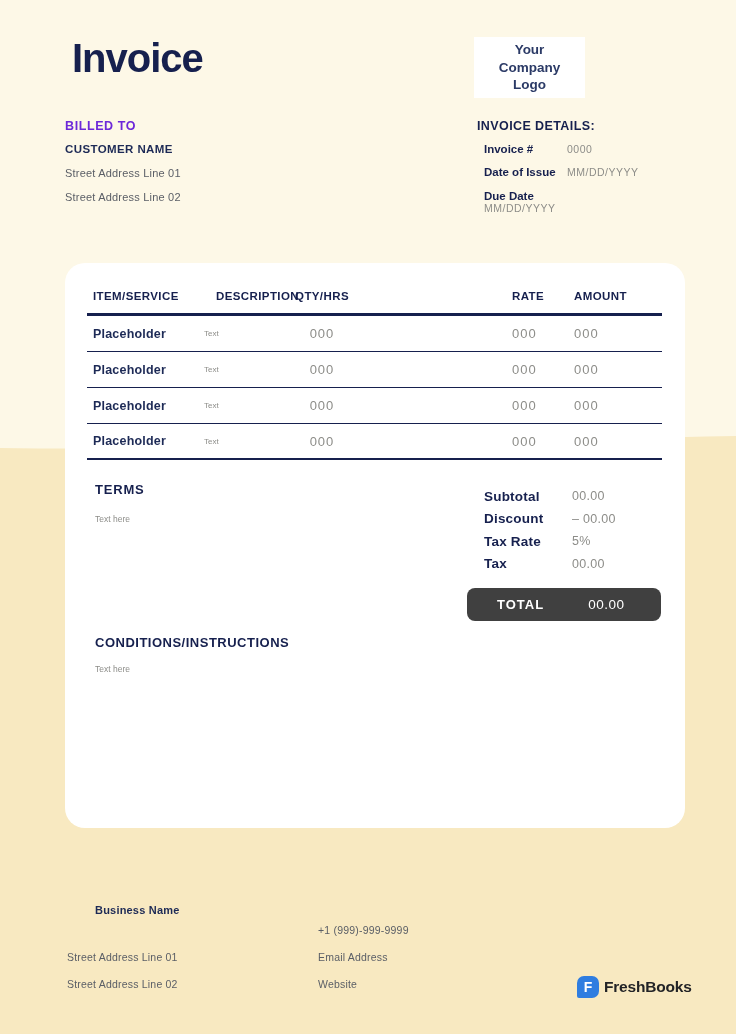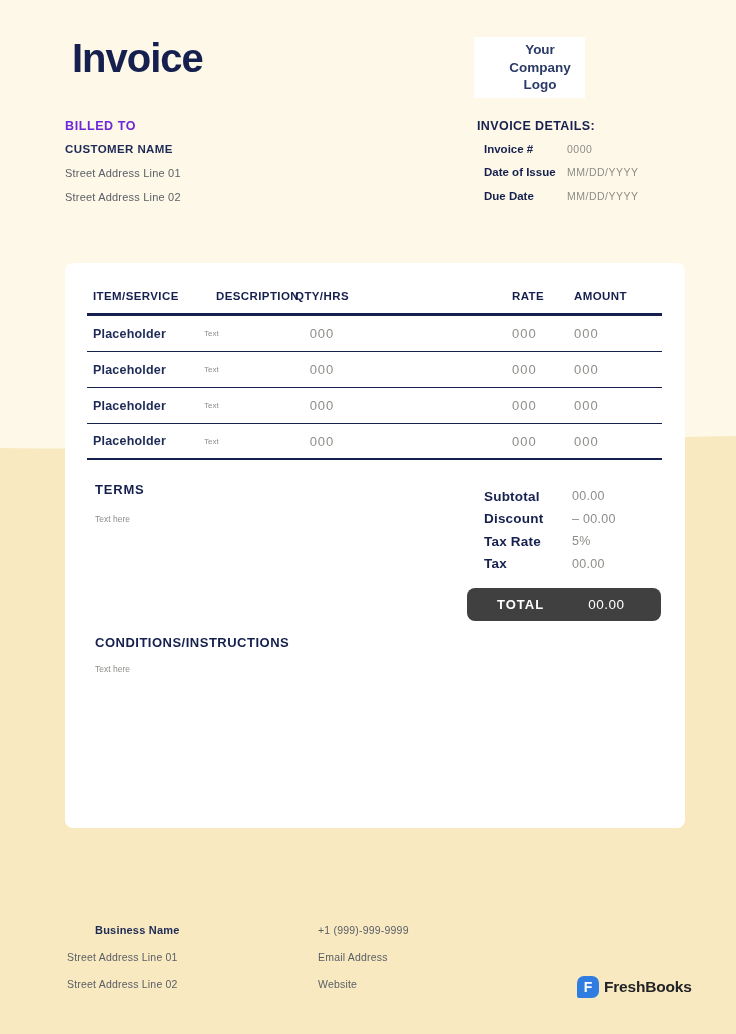"Your Company Logo" .logo-box { justify-content: flex-end -> center }
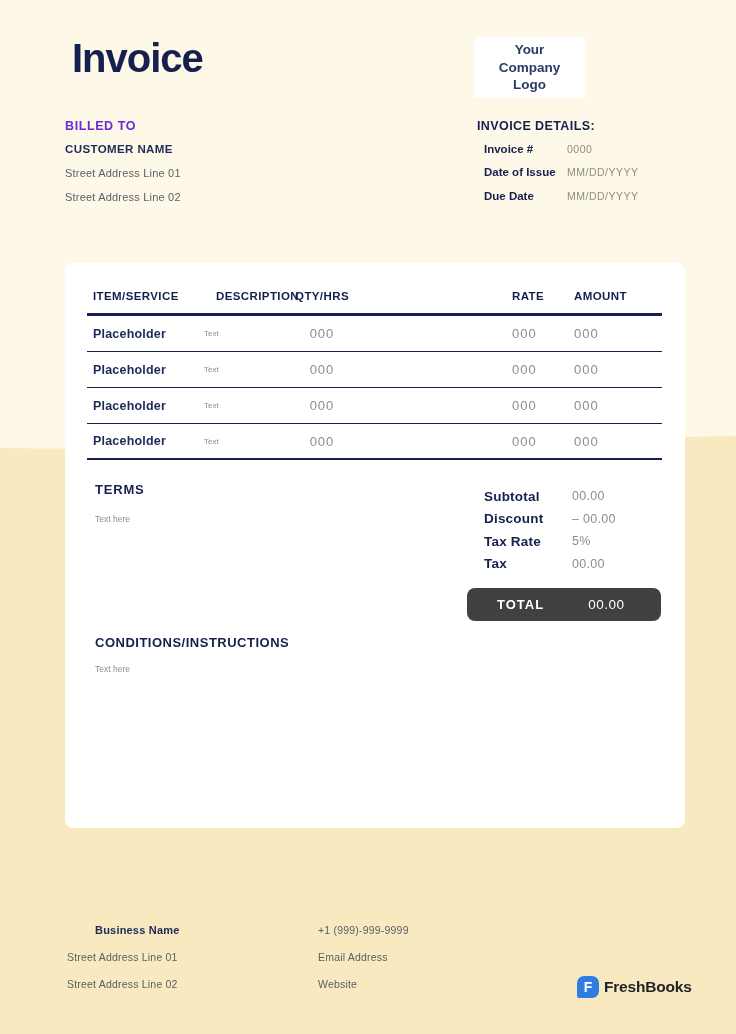"Due Date" .detail-row.r2 { flex-direction: none -> column }
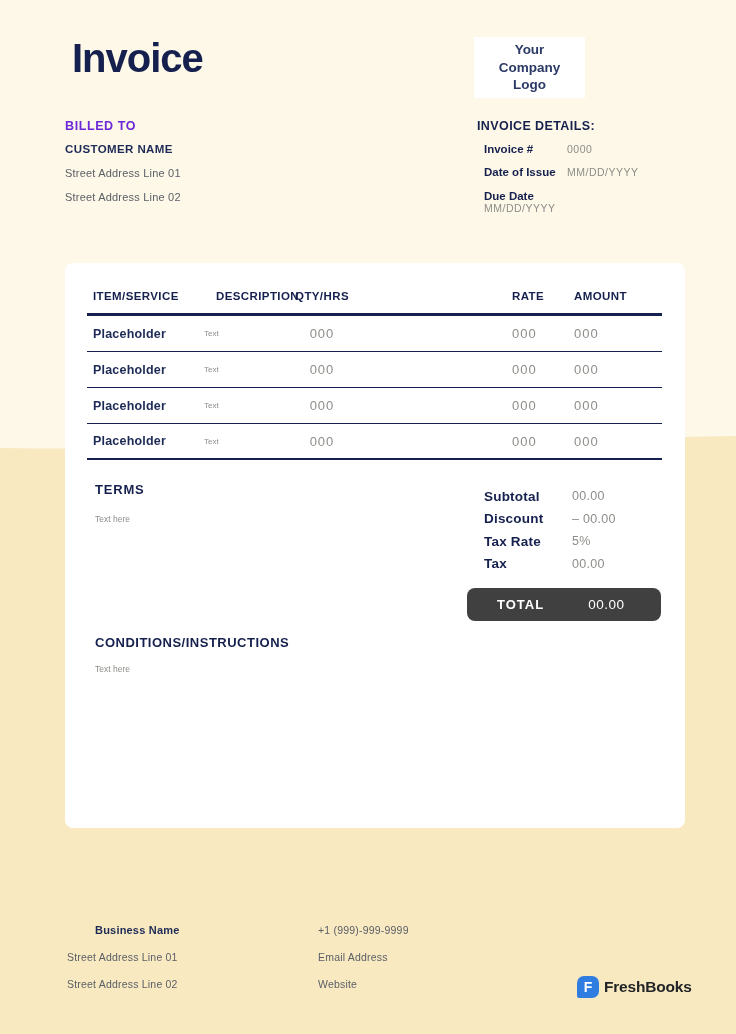"ITEM/SERVICE" .card { border-radius: 8px -> 20px }
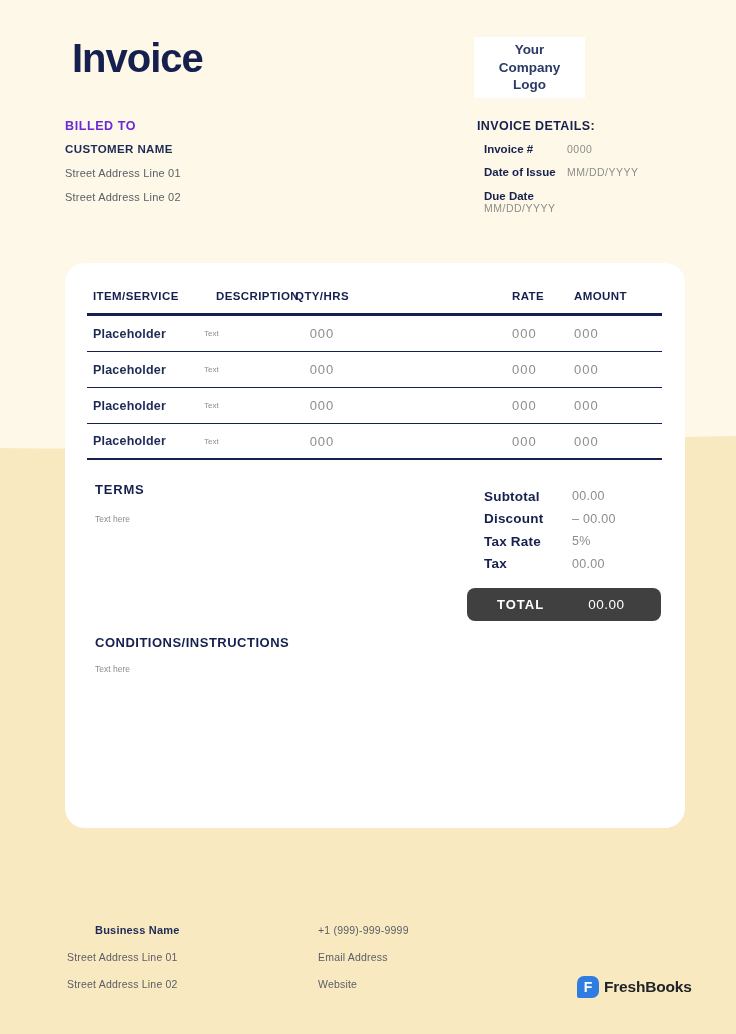"Business Name" .biz-name { top: 924px -> 904px }
